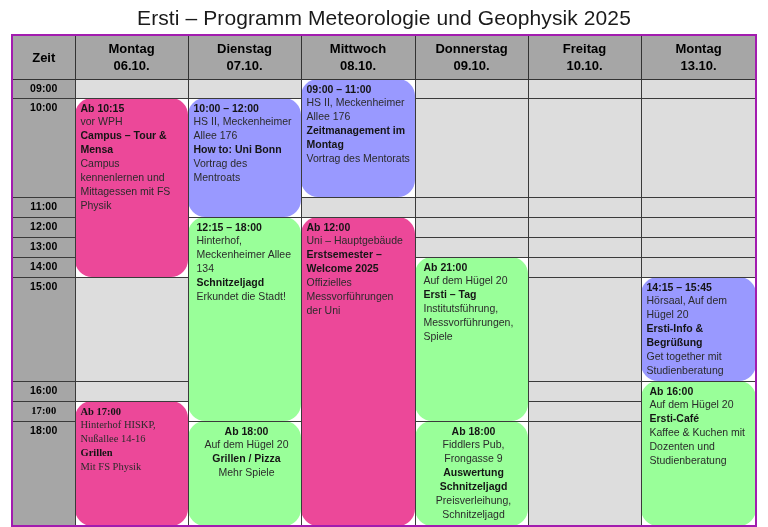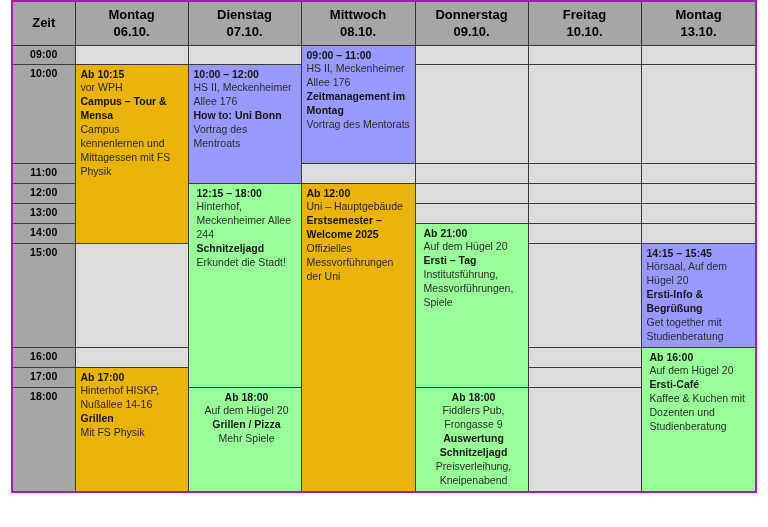"Ersti – Programm Meteorologie und" div { html: none -> <div>Ersti – Programm Meteorologie und Geophysik 2025</div> }
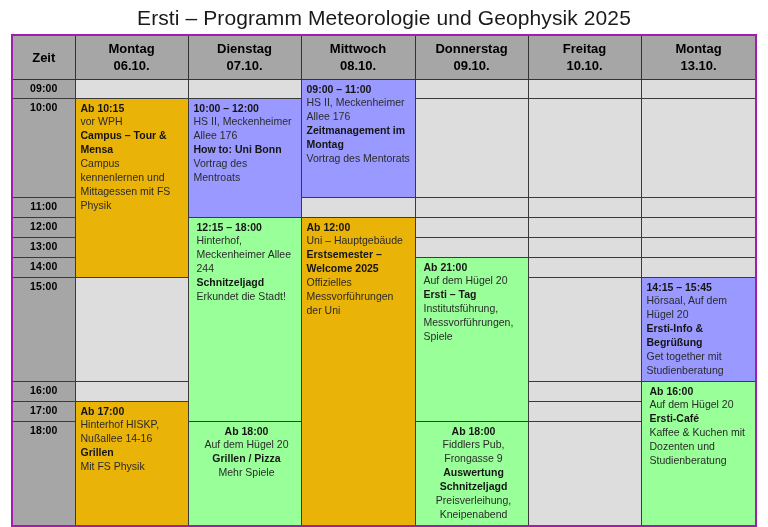"09:00 – 11:00" td.ev { border-radius: none -> 17px }
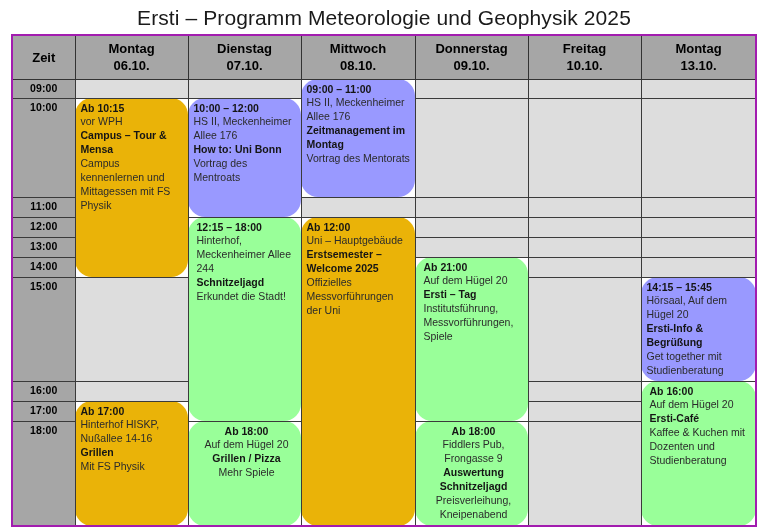"Ab 10:15" td.ev.orange { background: #eab308 -> #ec4899 }
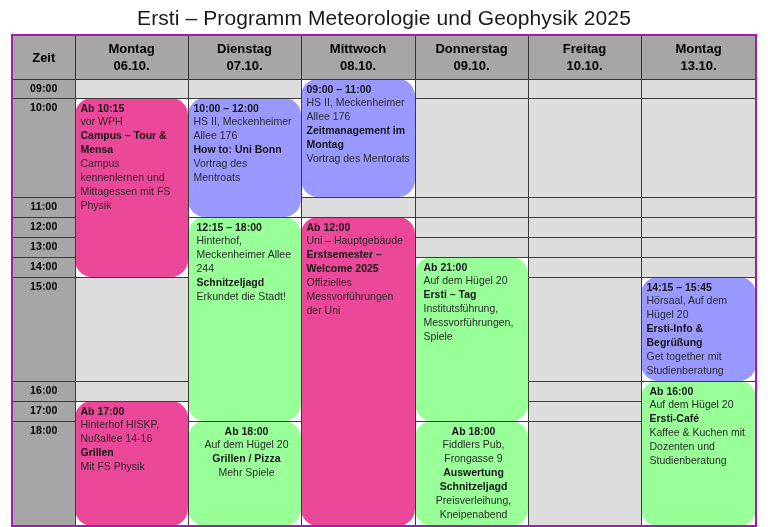"Hinterhof, Meckenheimer Allee 244" span.ln { text: 244 -> 134 }
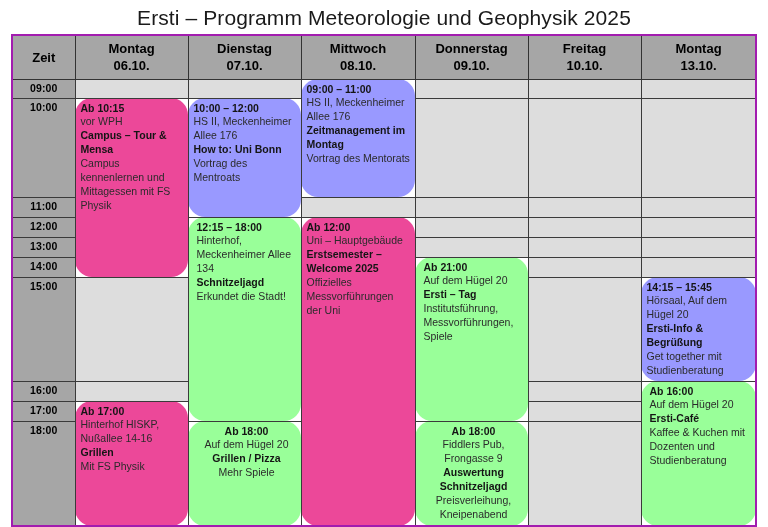"17:00" tr.r-17 td { font-family: none -> Liberation Serif, serif }
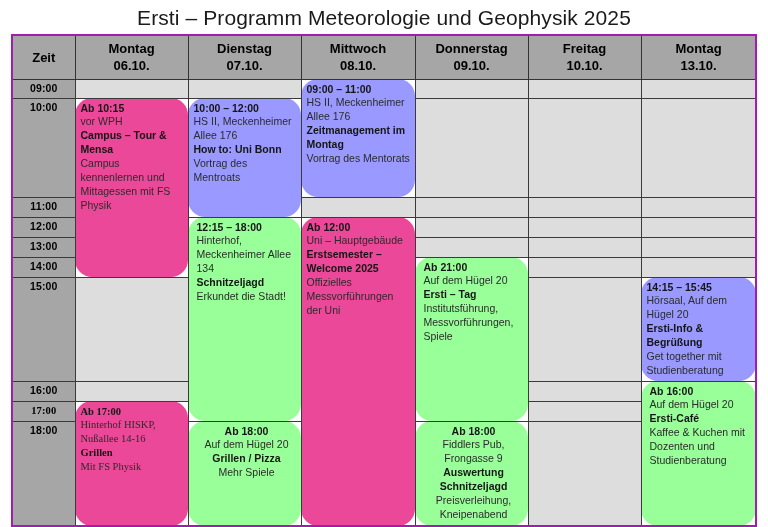"Preisverleihung, Kneipenabend" span.ln { text: Kneipenabend -> Schnitzeljagd }
